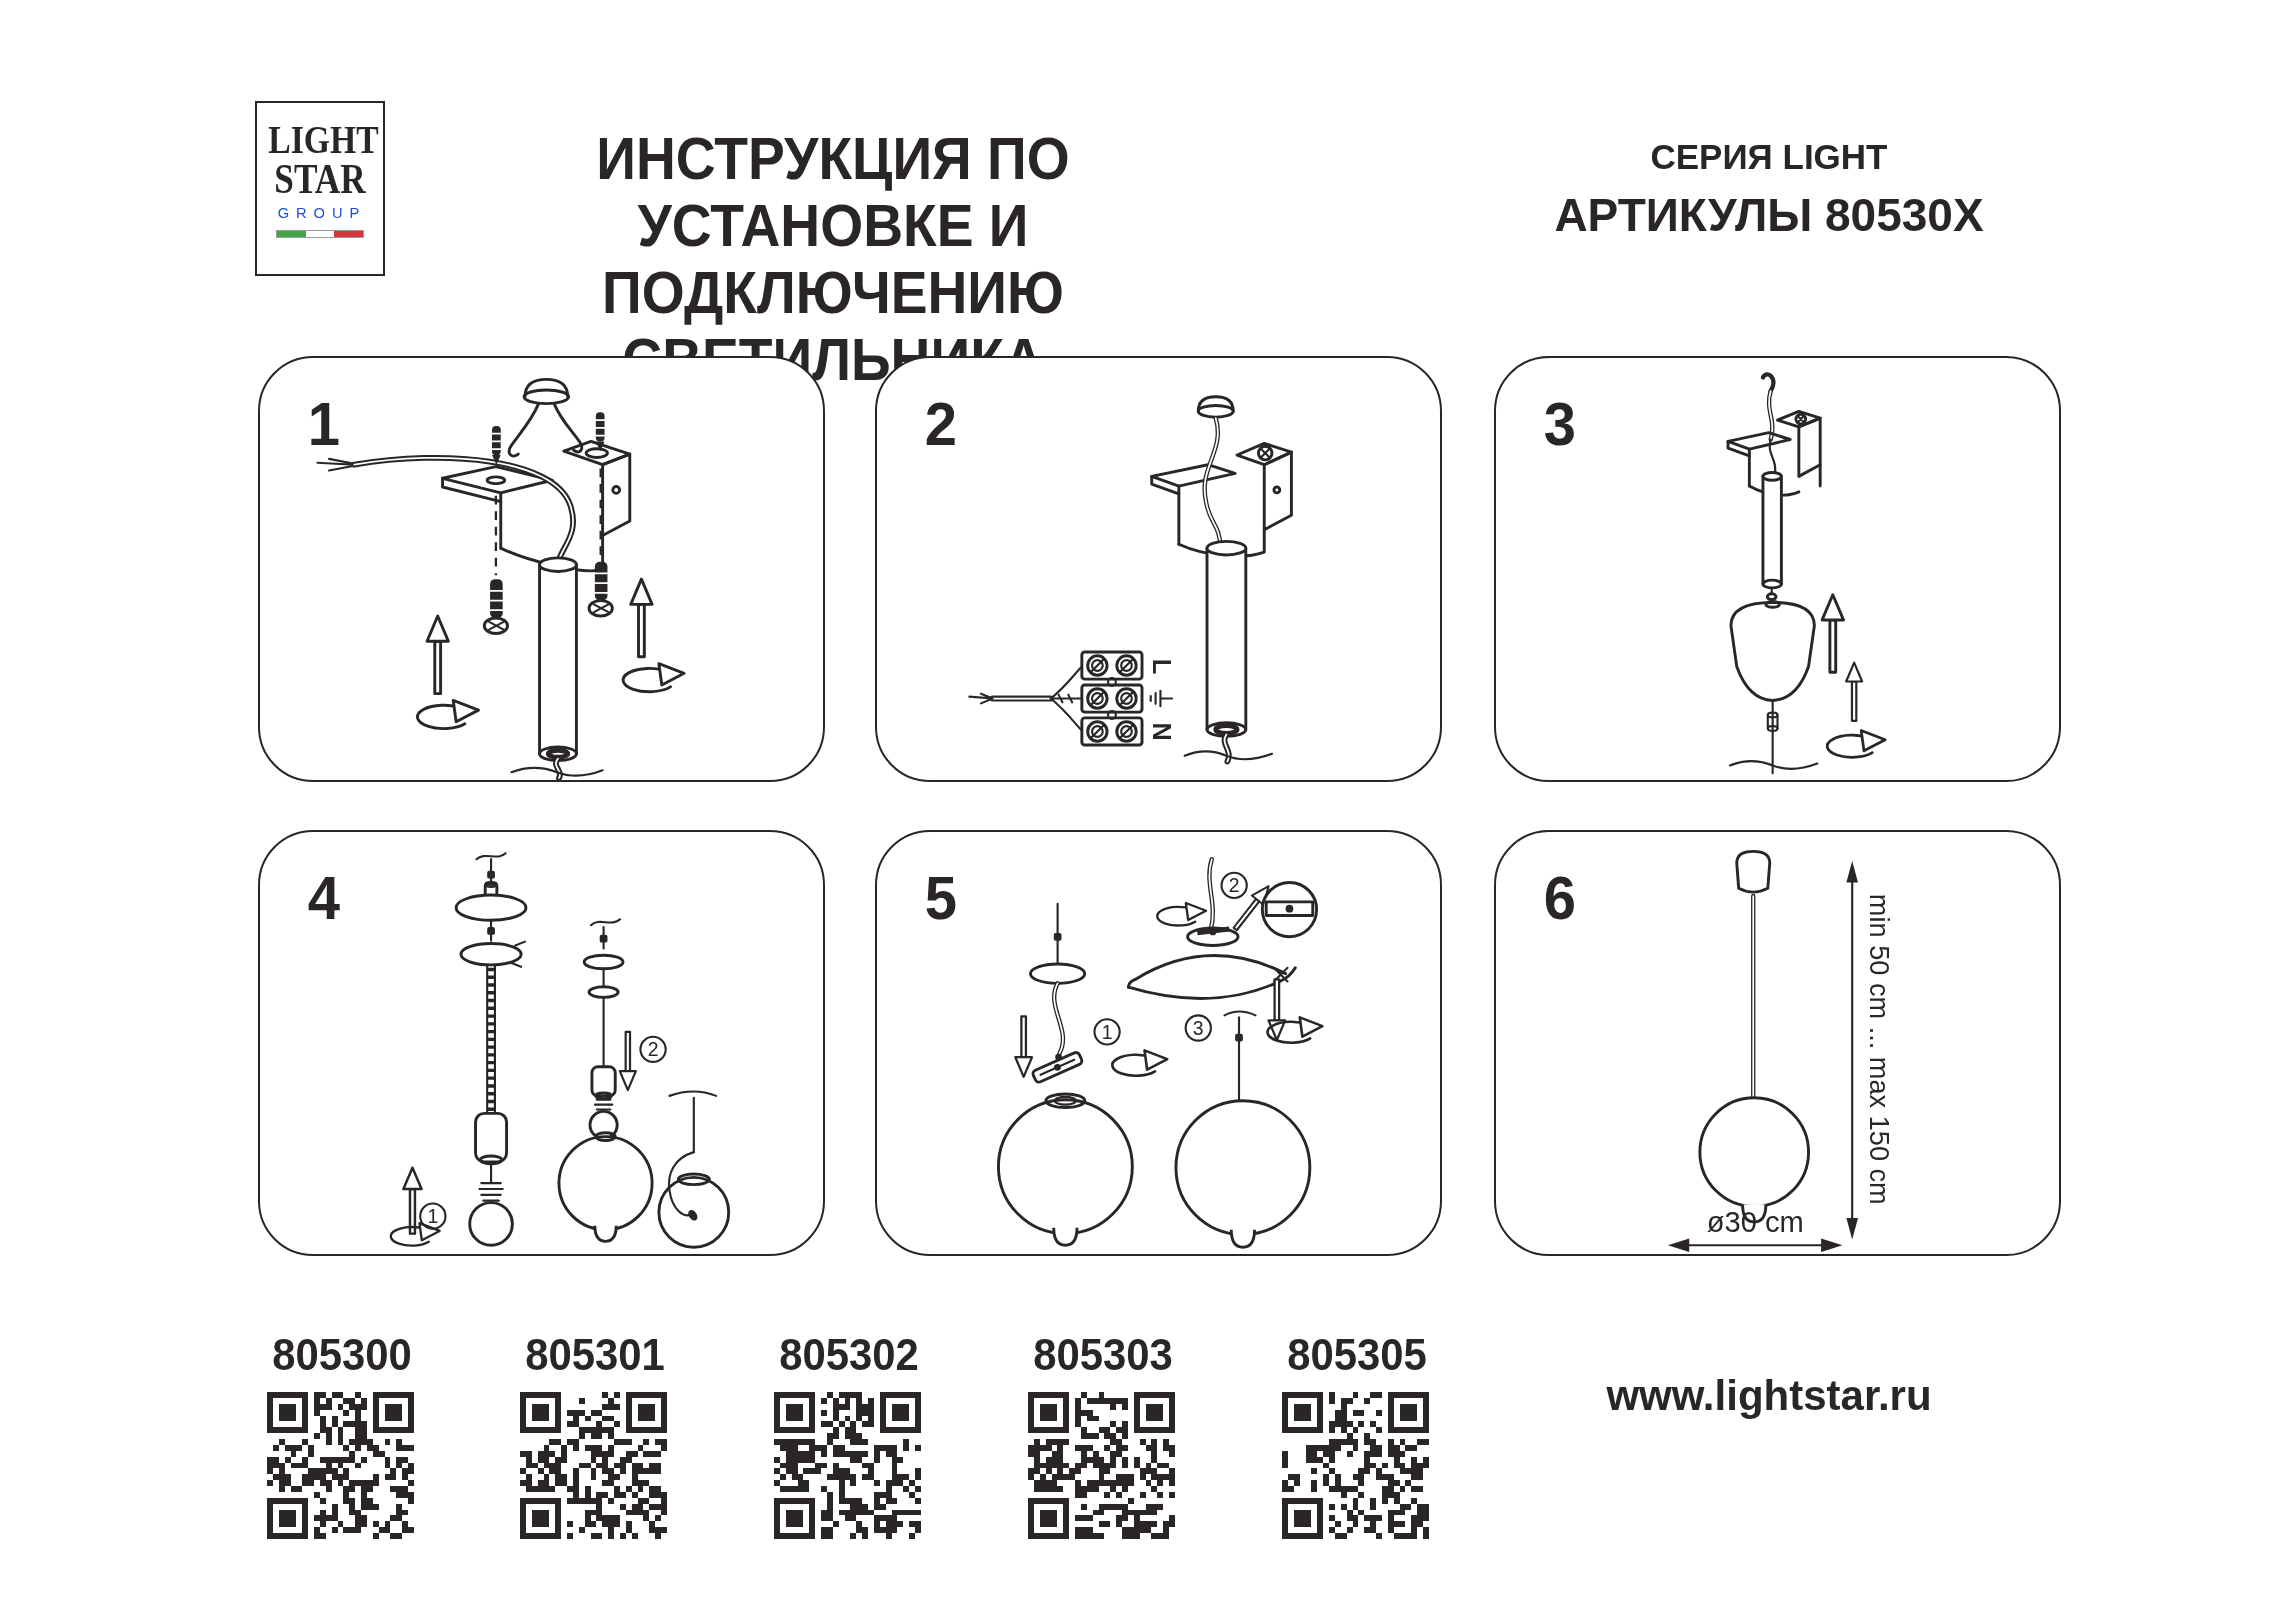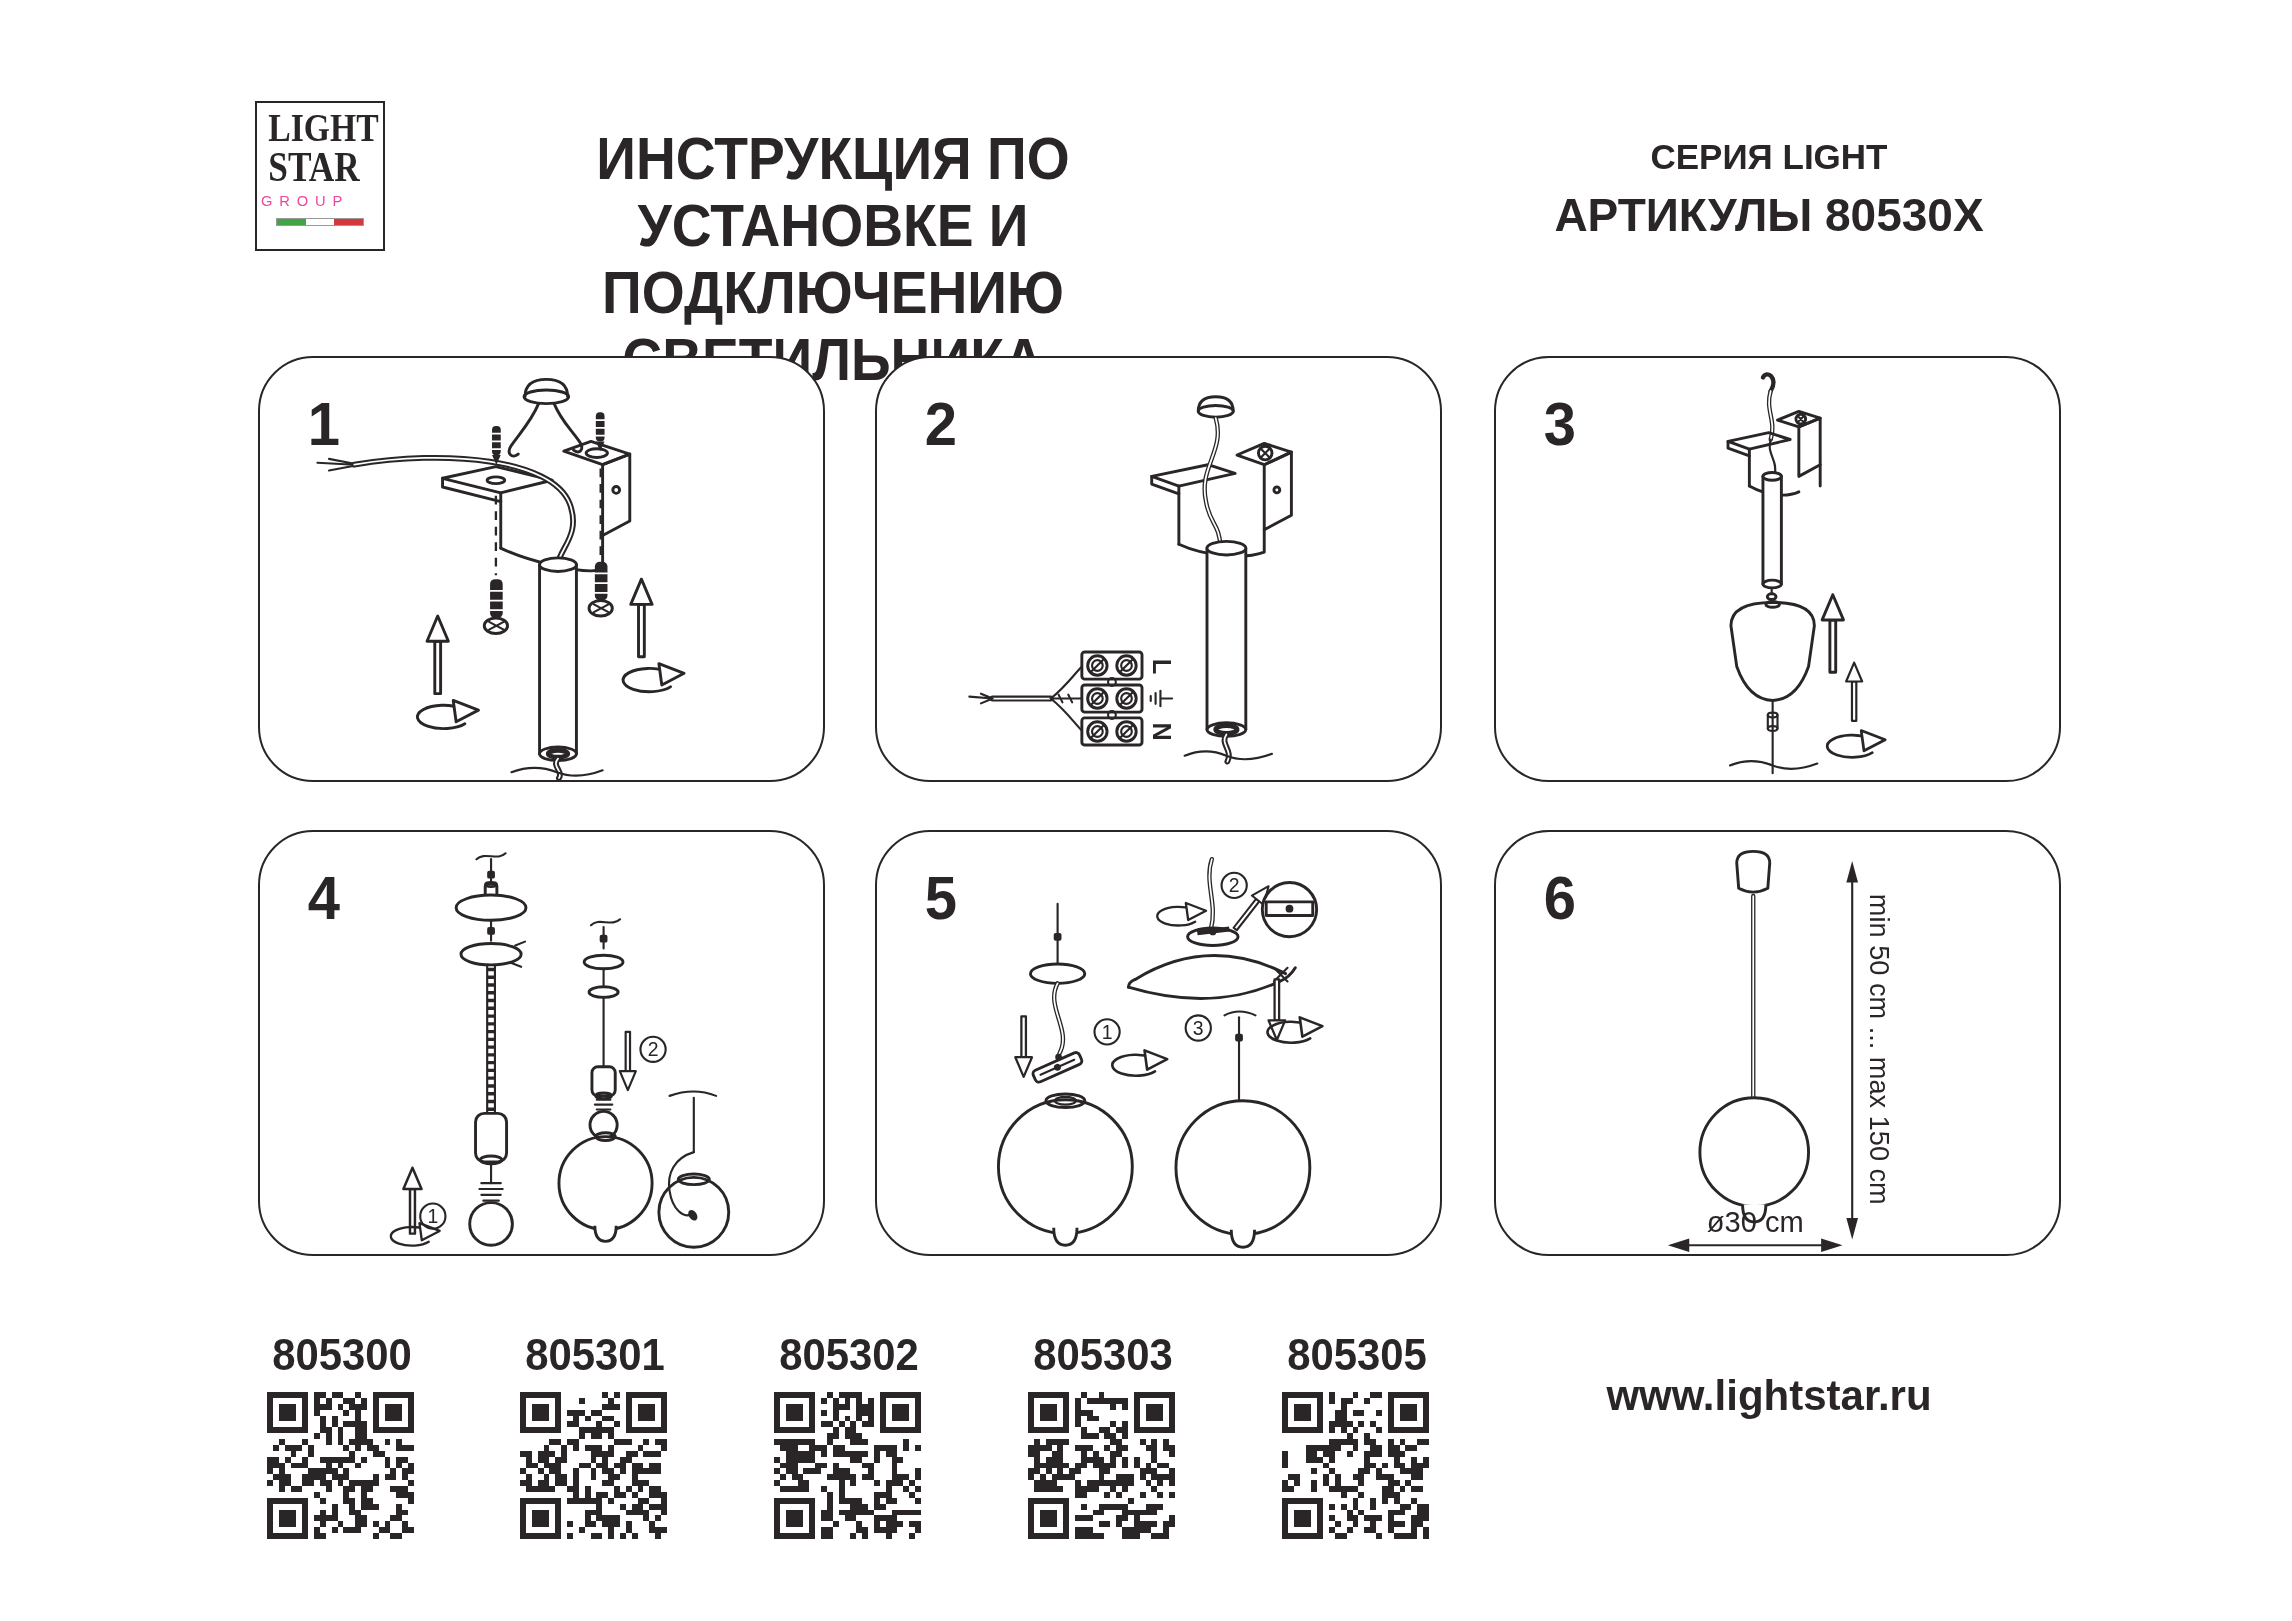"LIGHT" .logo-box { height: 150px -> 175px; padding-top: 6px -> 18px; text-align: none -> center }
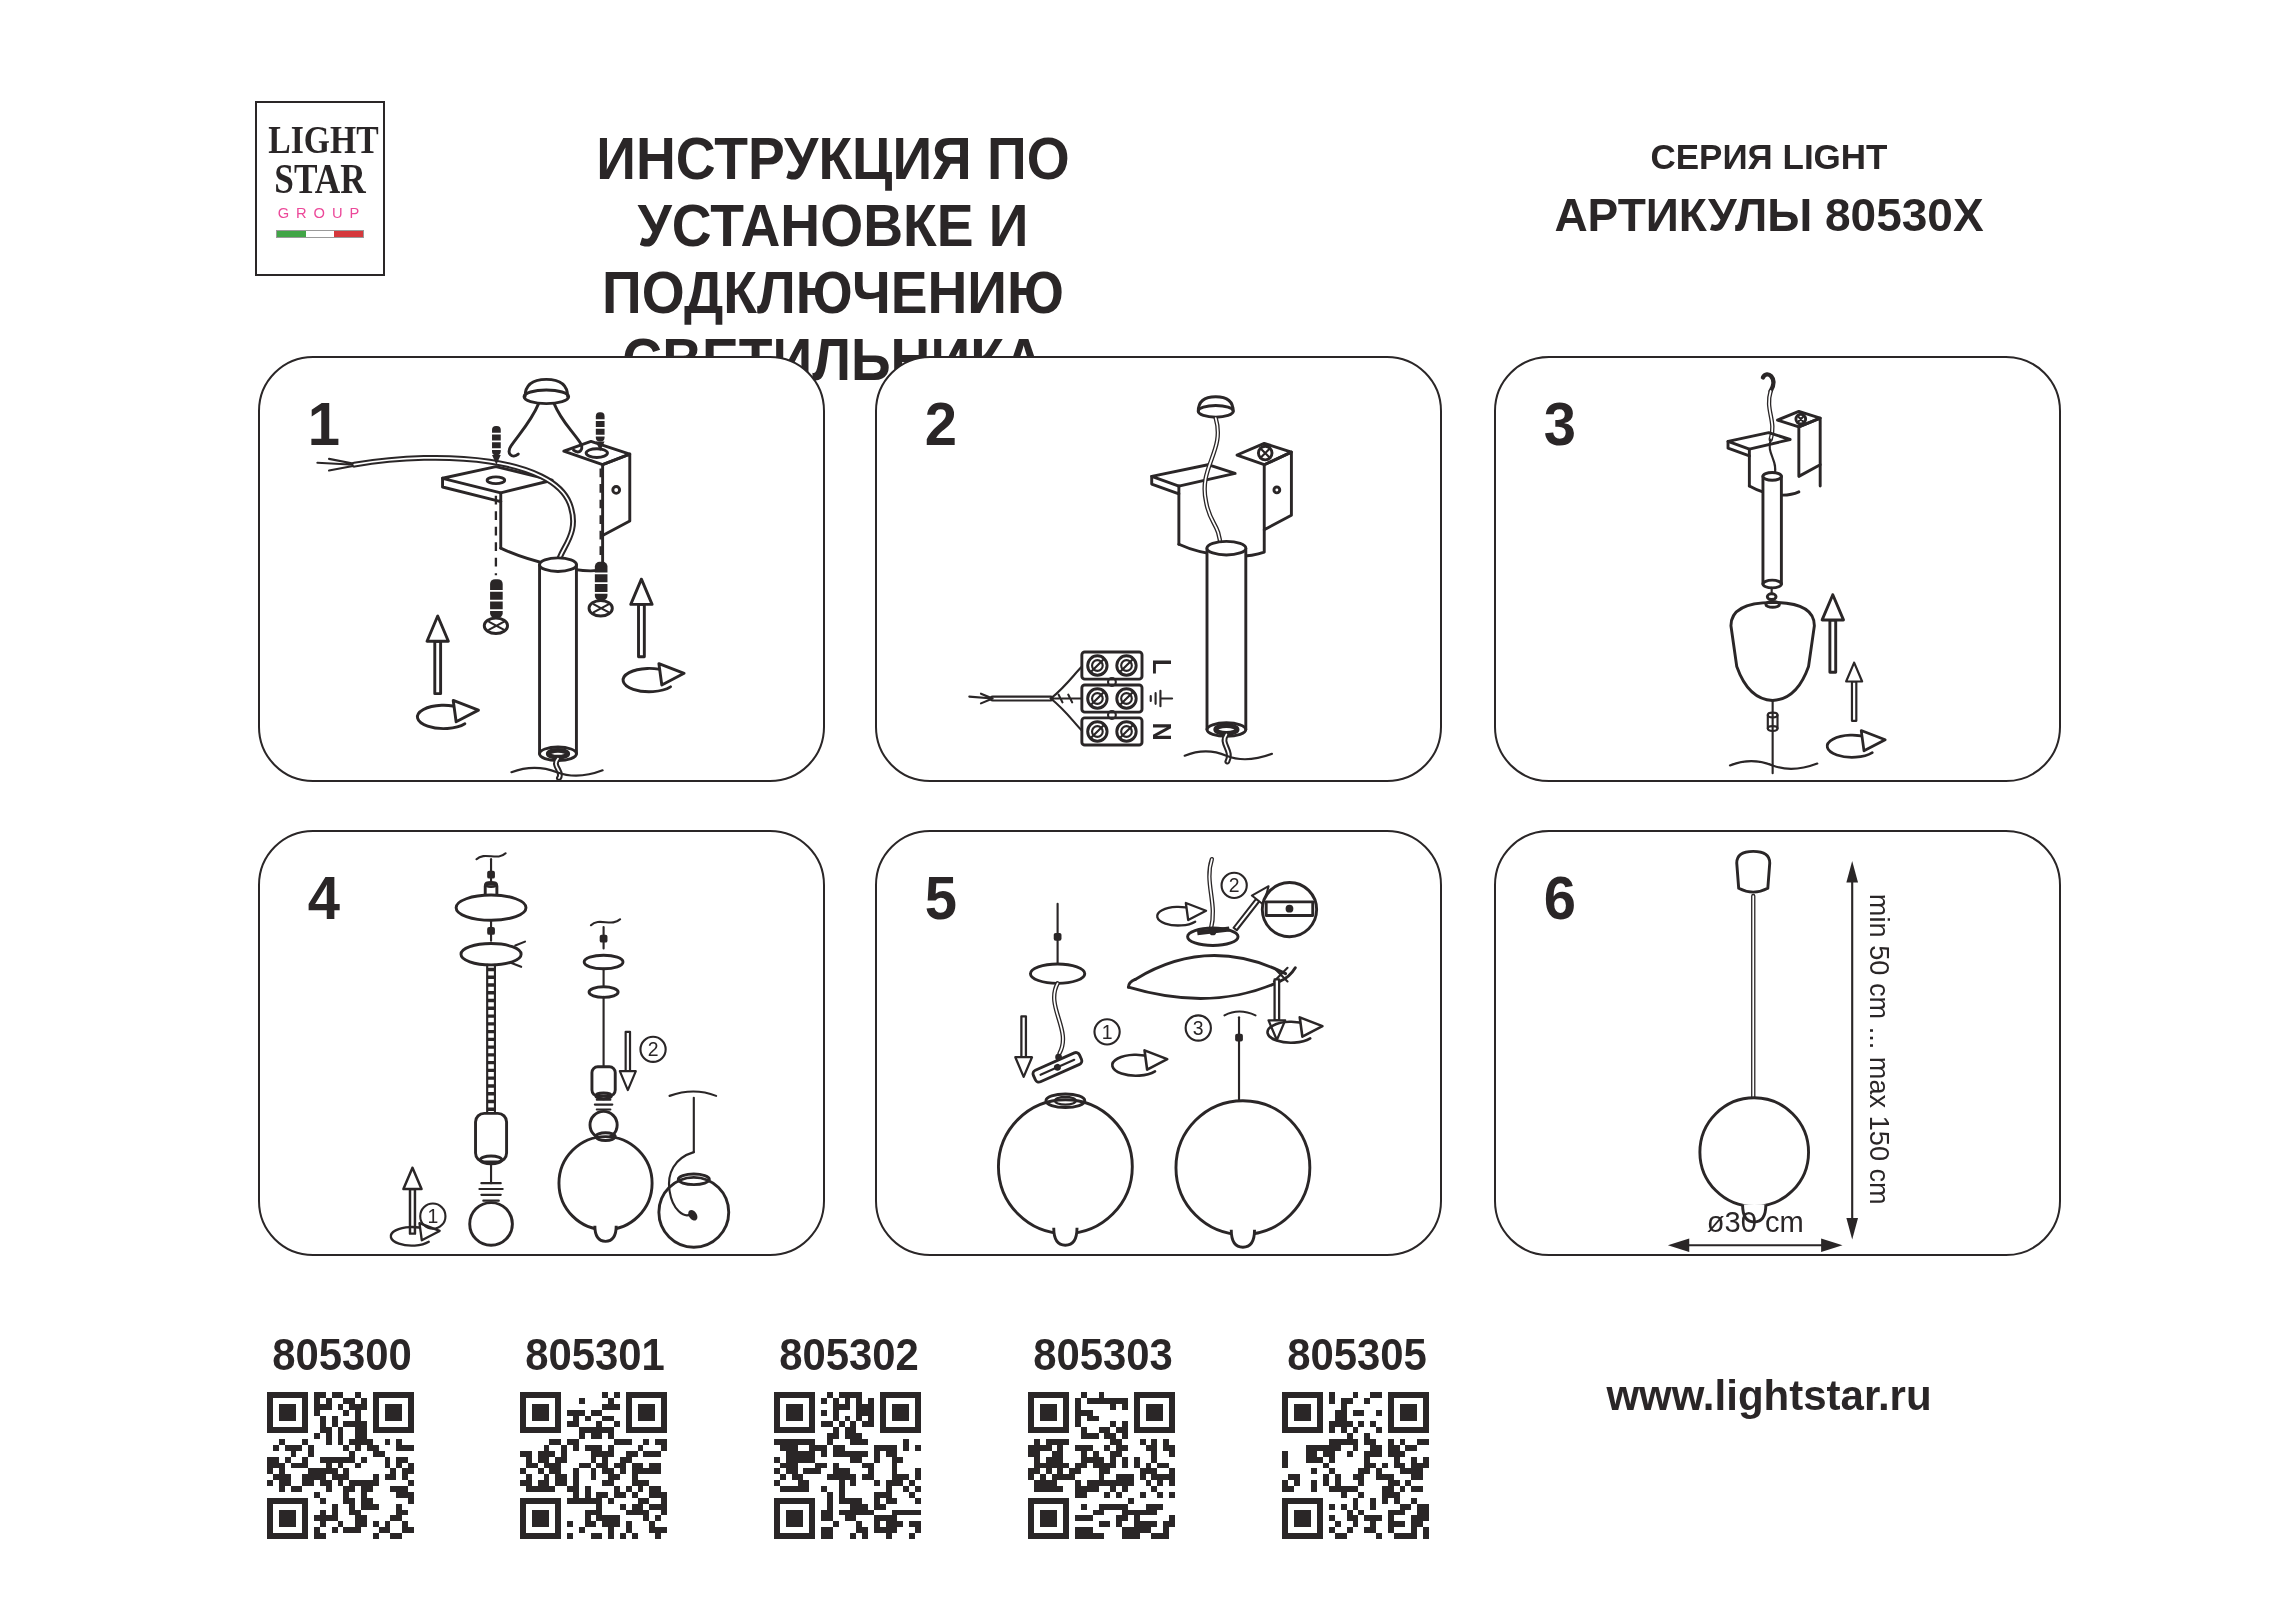"GROUP" .logo-group { color: #ec4899 -> #1d4ed8 }
